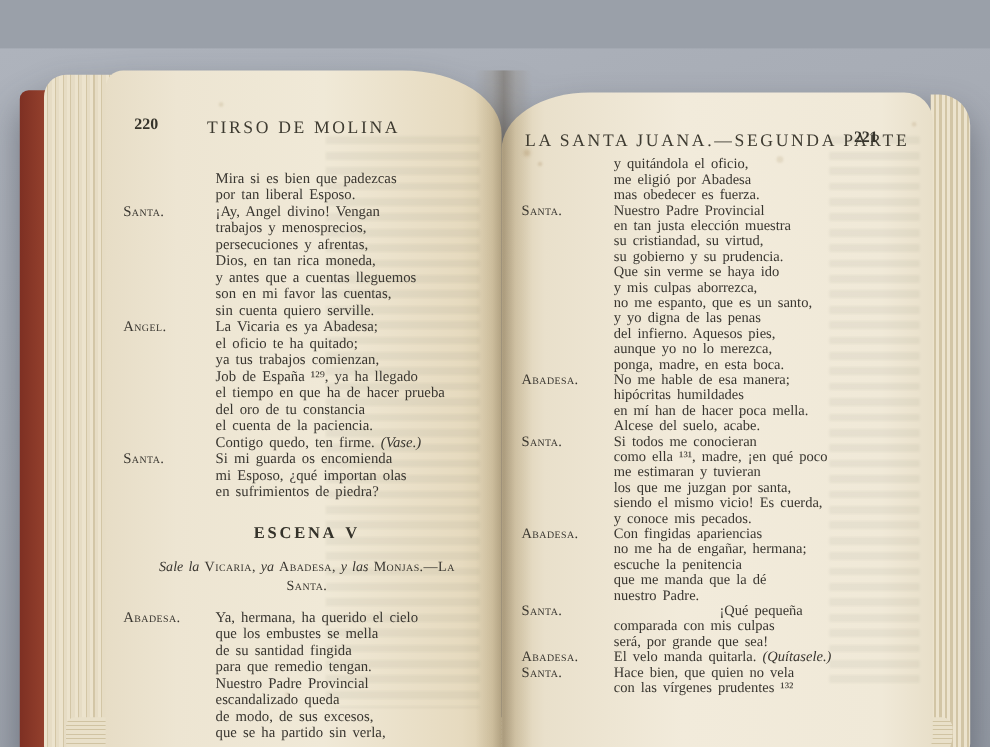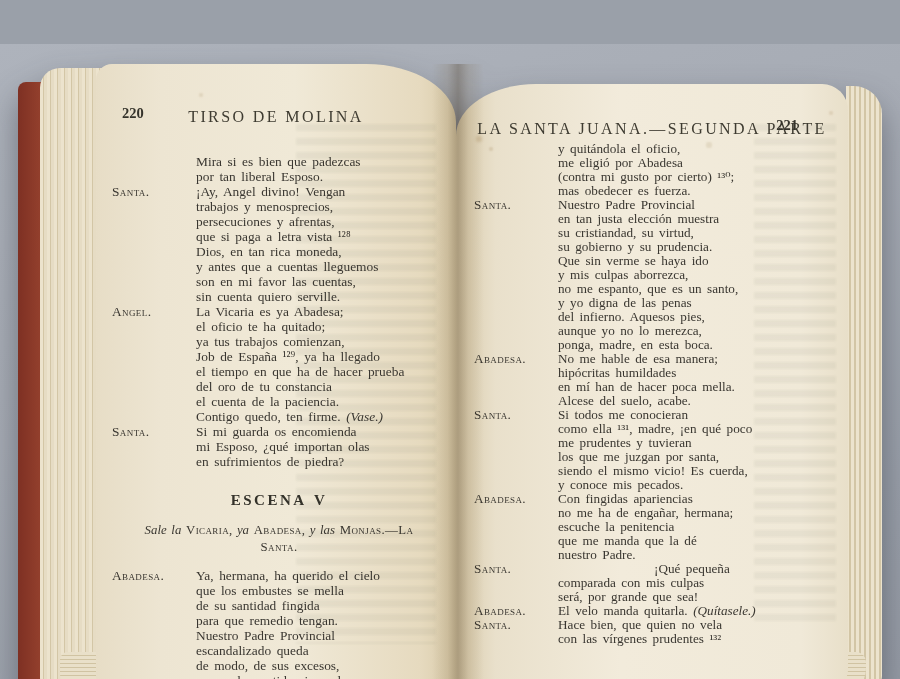"(contra mi gusto por cierto)" div.line { html: <div>(contra mi gusto por cierto) ¹³⁰;</div> -> none }
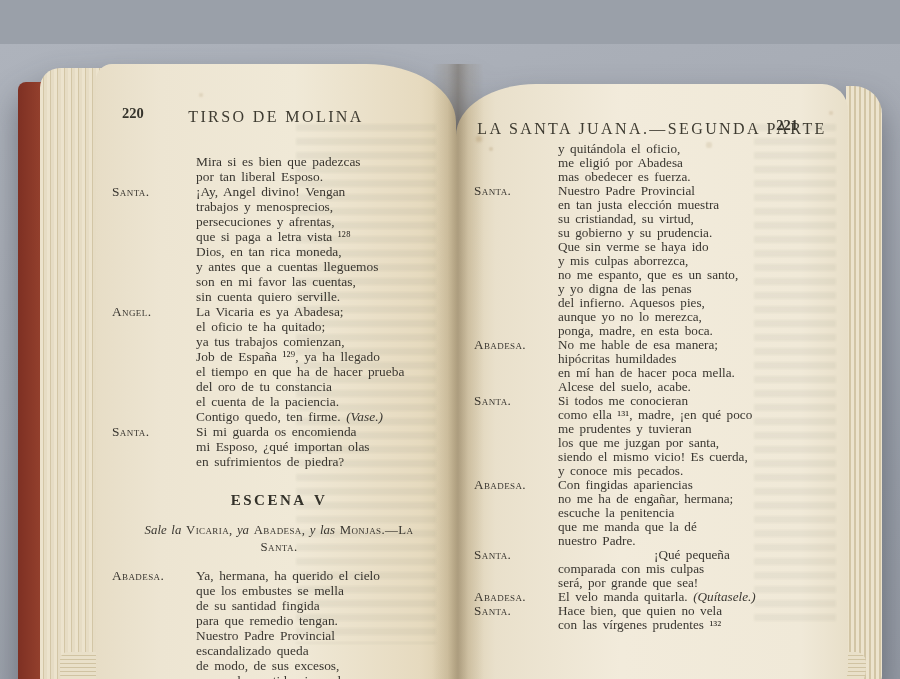"que si paga a letra" div.line { html: <div>que si paga a letra vista ¹²⁸</div> -> none }
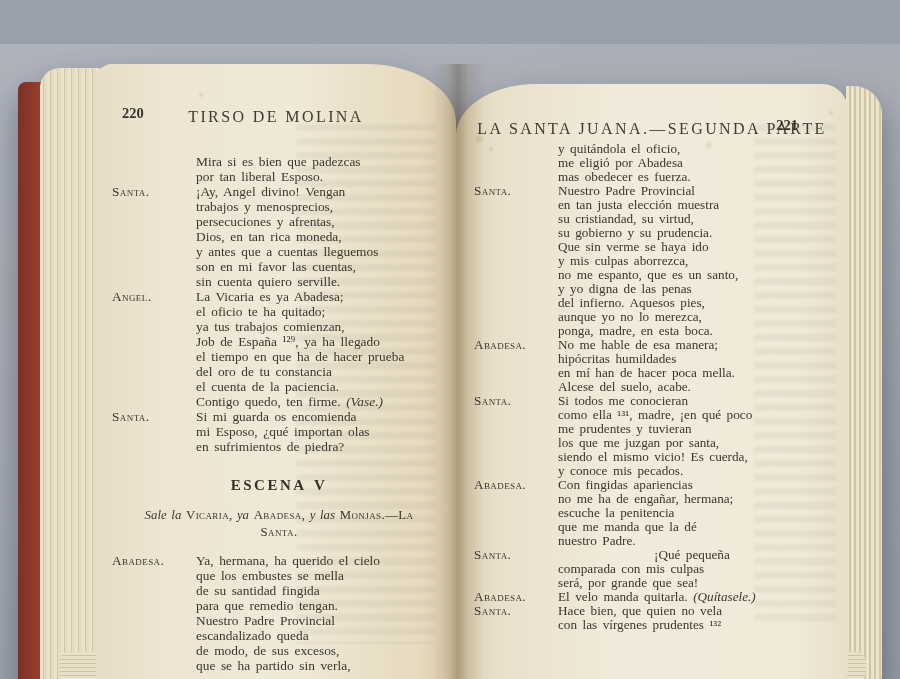"me prudentes y tuvieran" div.line { text: prudentes -> estimaran }
